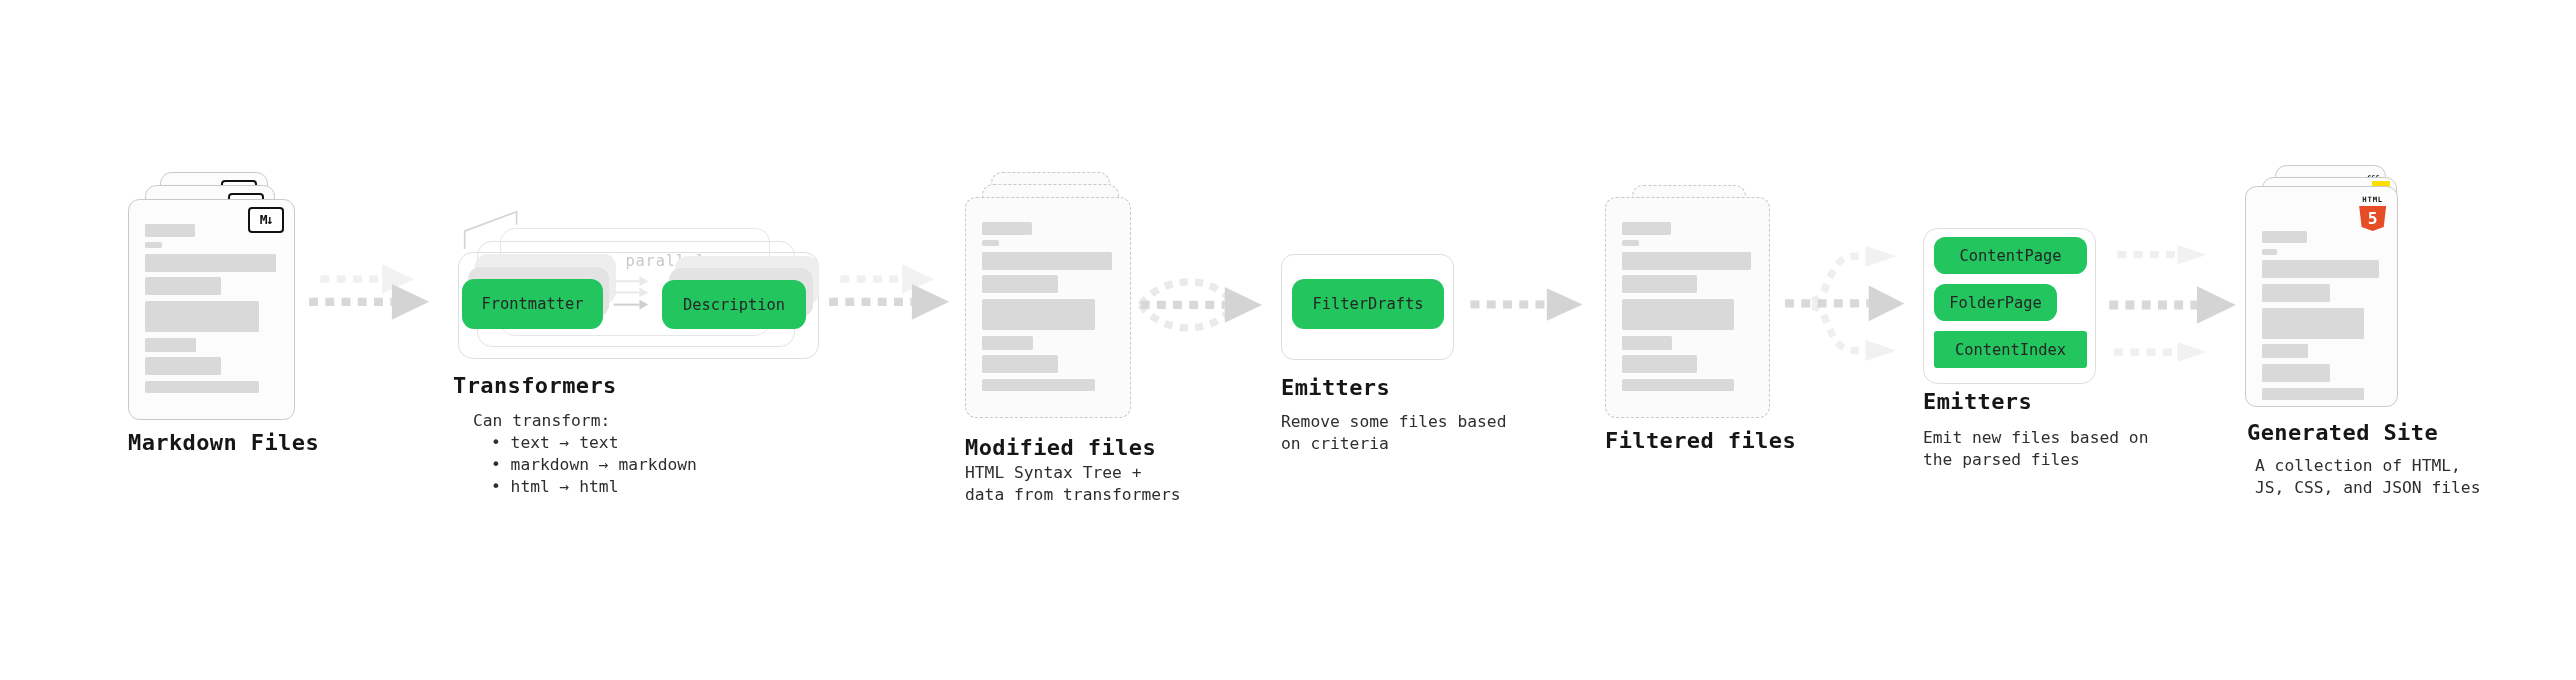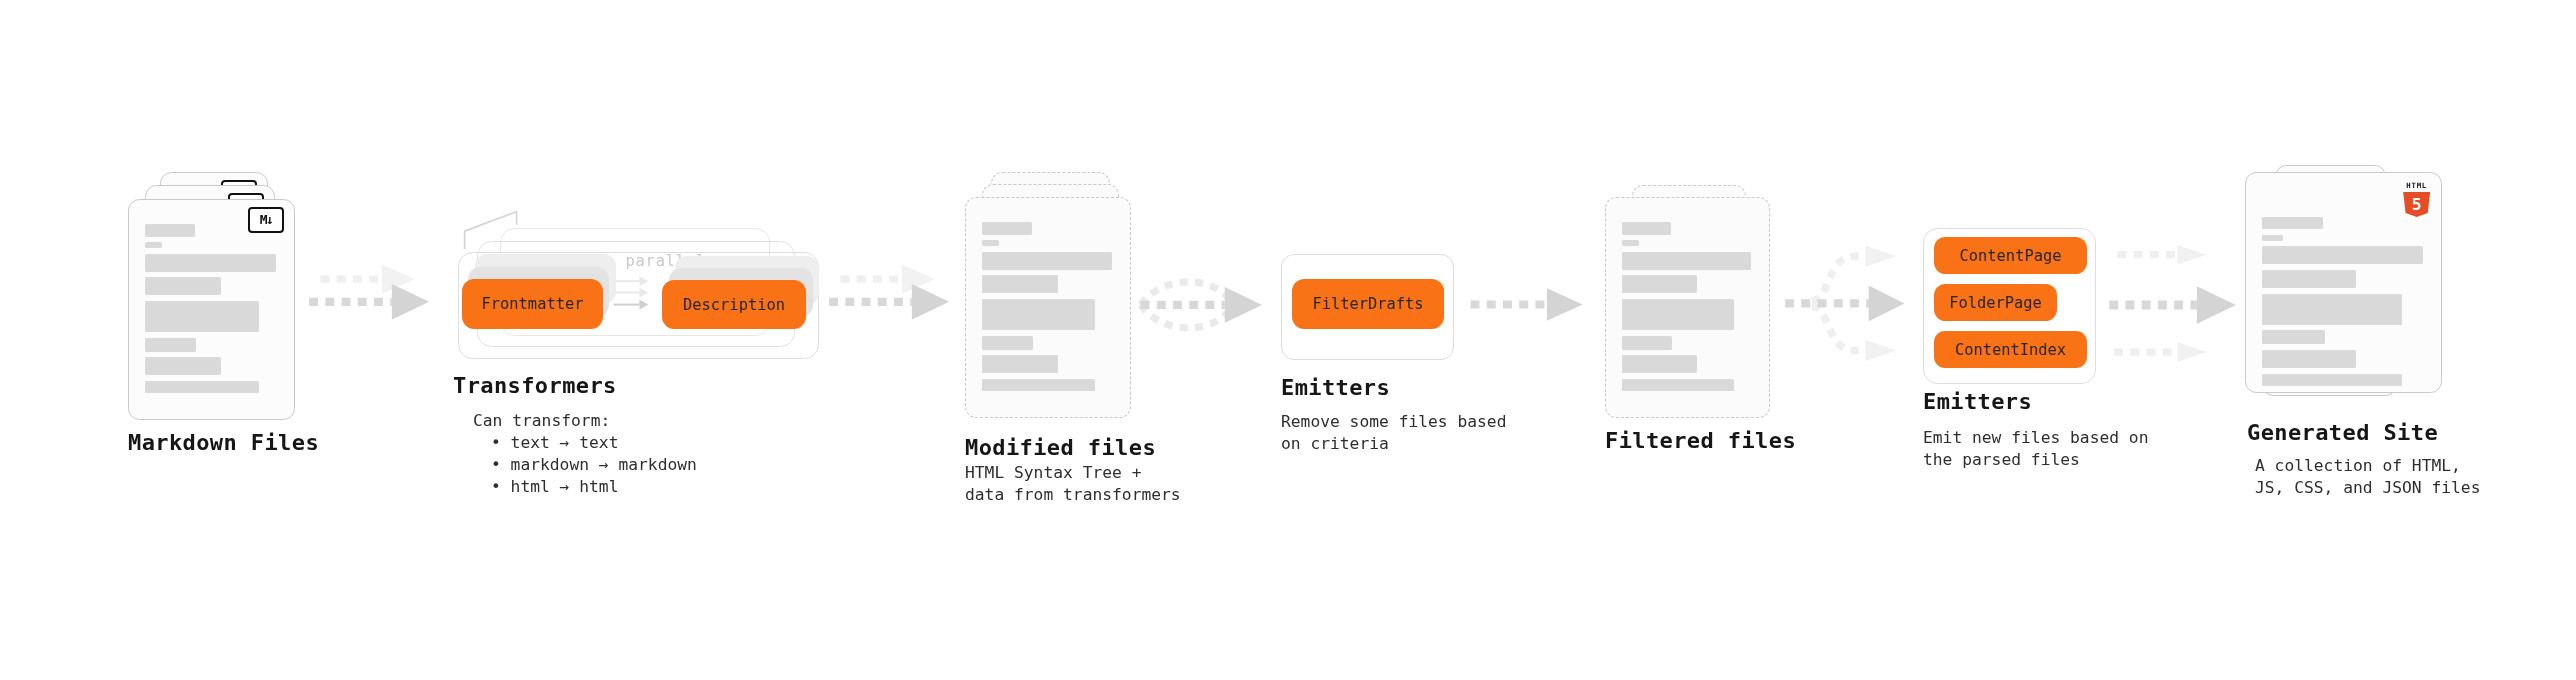"HTML" div.file { top: 172px -> 186px; width: 197px -> 153px }
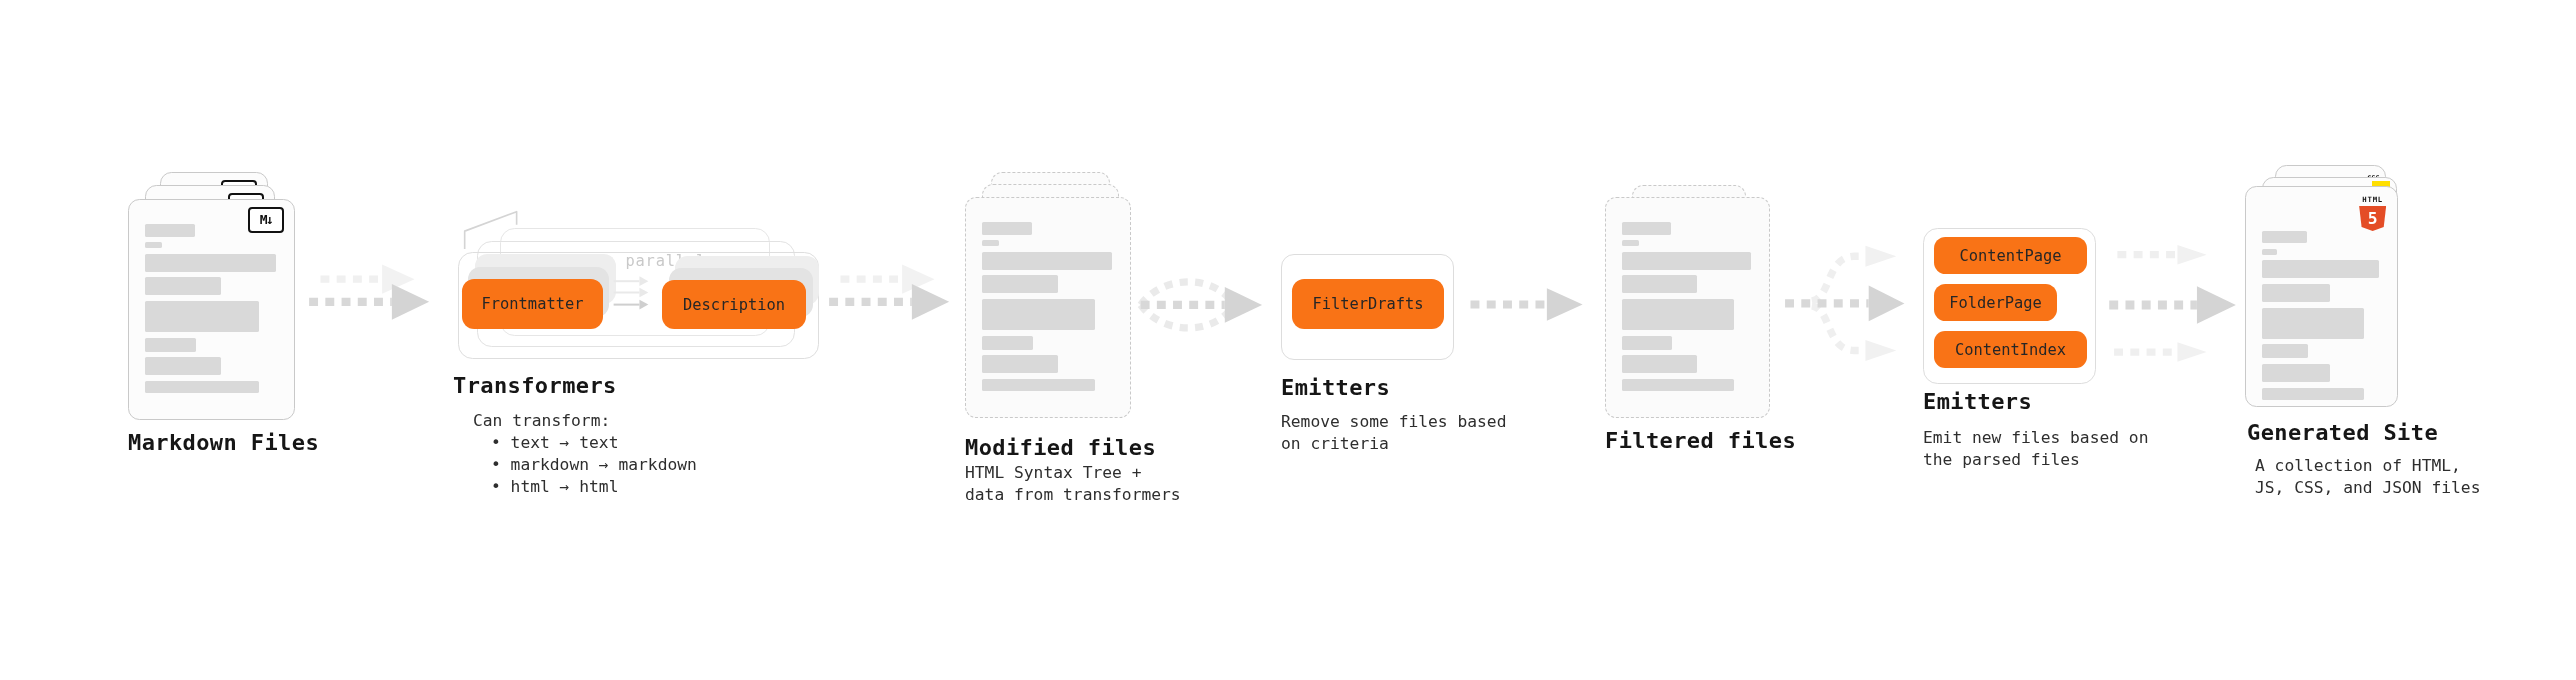"ContentPage" .pill { background: #f97316 -> #22c55e }
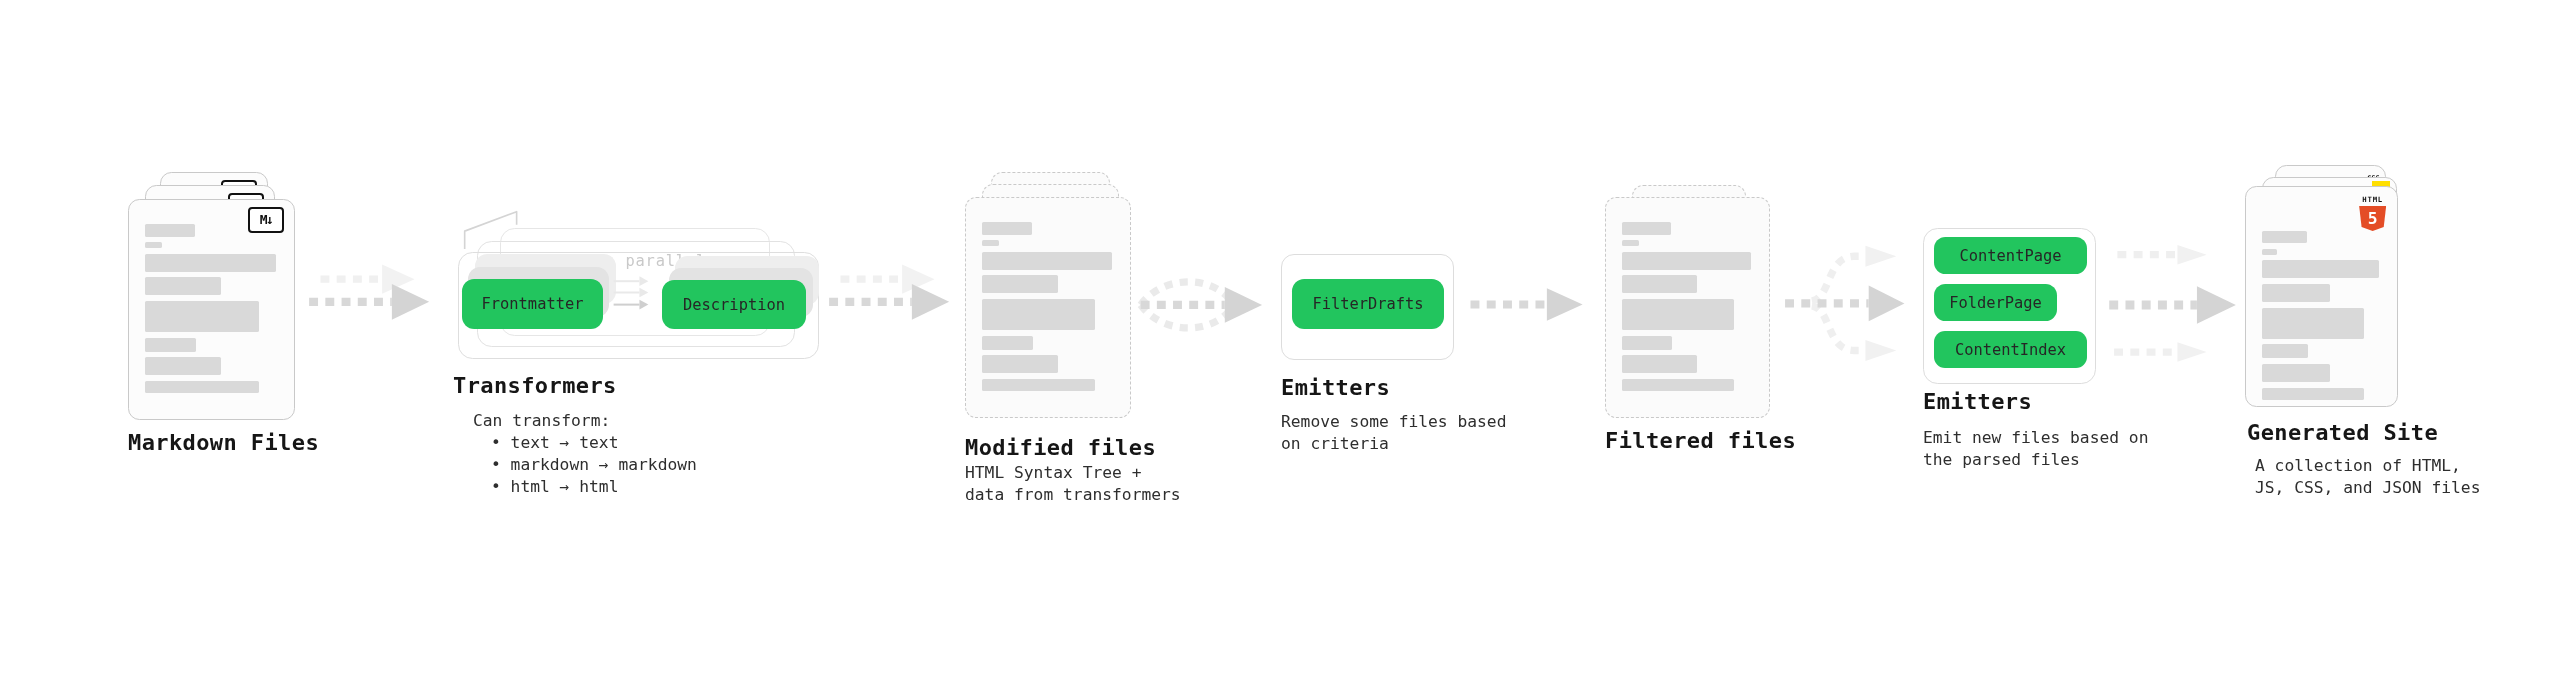"ContentIndex" div.pill { border-radius: 11px -> 3px }
